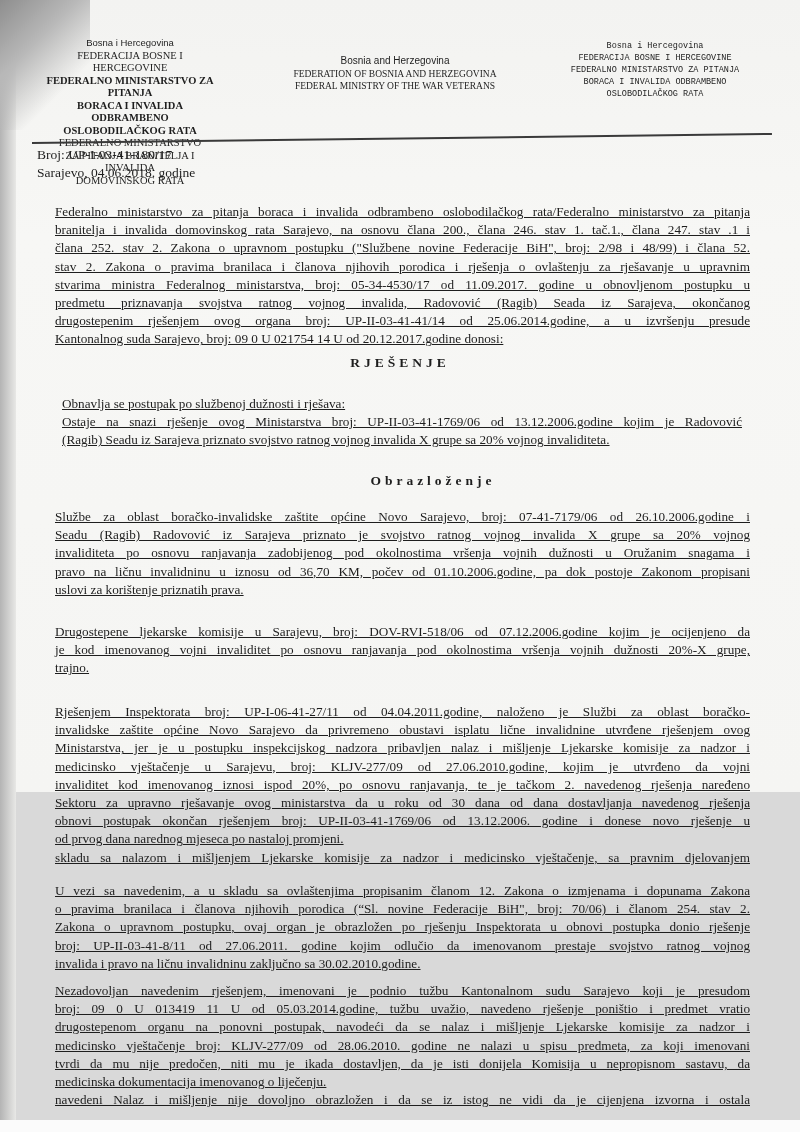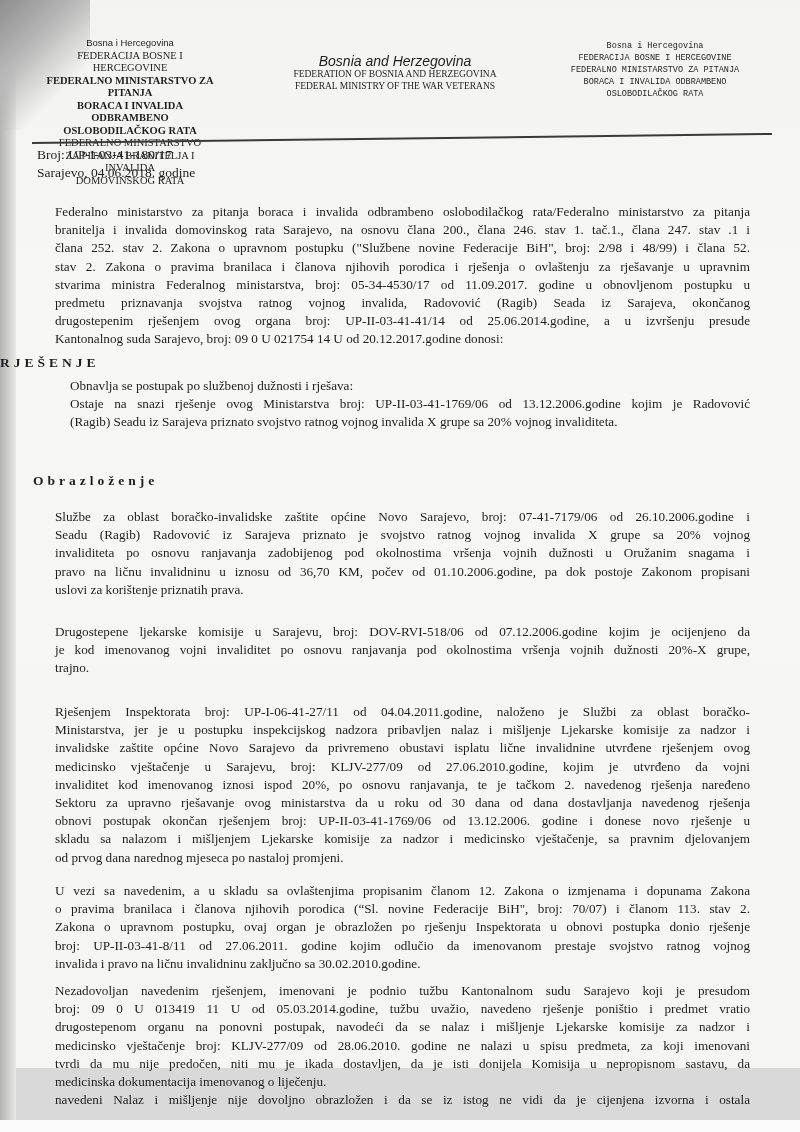"Bosna i Hercegovina" .page { height: 1068px -> 792px }
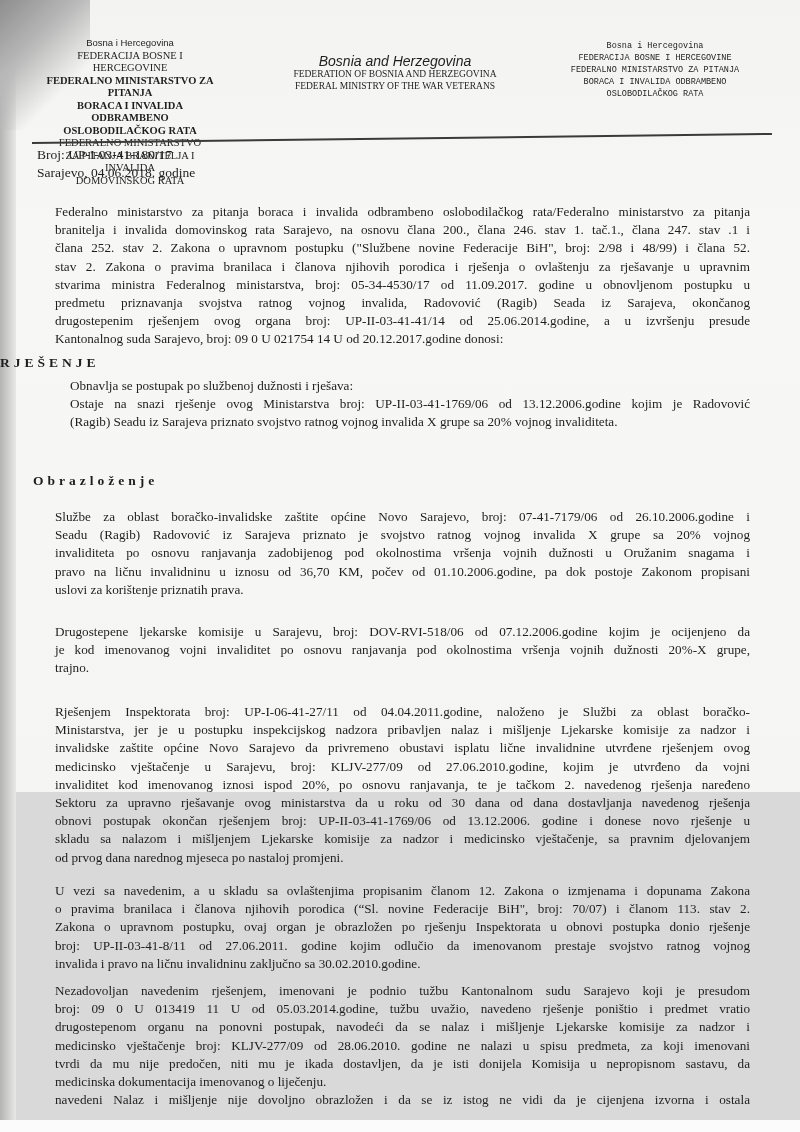"Bosnia and Herzegovina" .hdr-mid .l0 { font-size: 14px -> 10px; font-style: italic -> none }
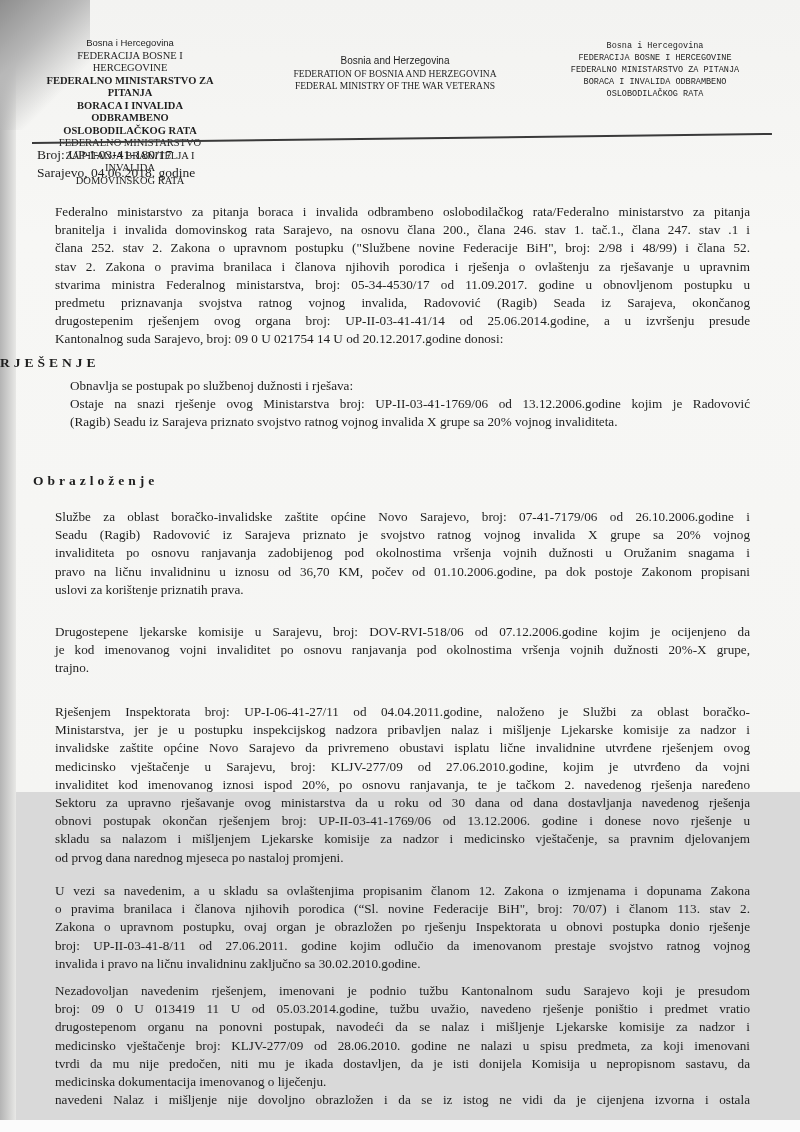"Federalno ministarstvo za pitanja boraca" .body-block .ln { text-decoration: none -> underline }
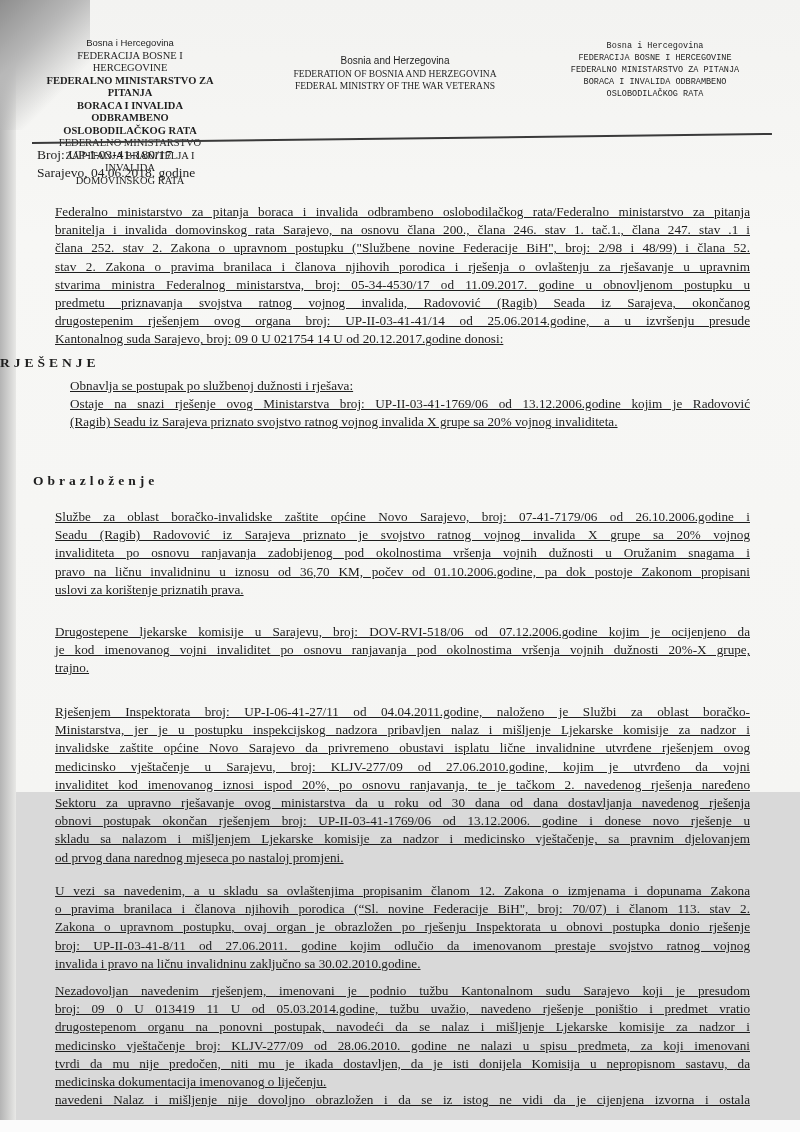"RJEŠENJE" .heading { text-align: none -> center }
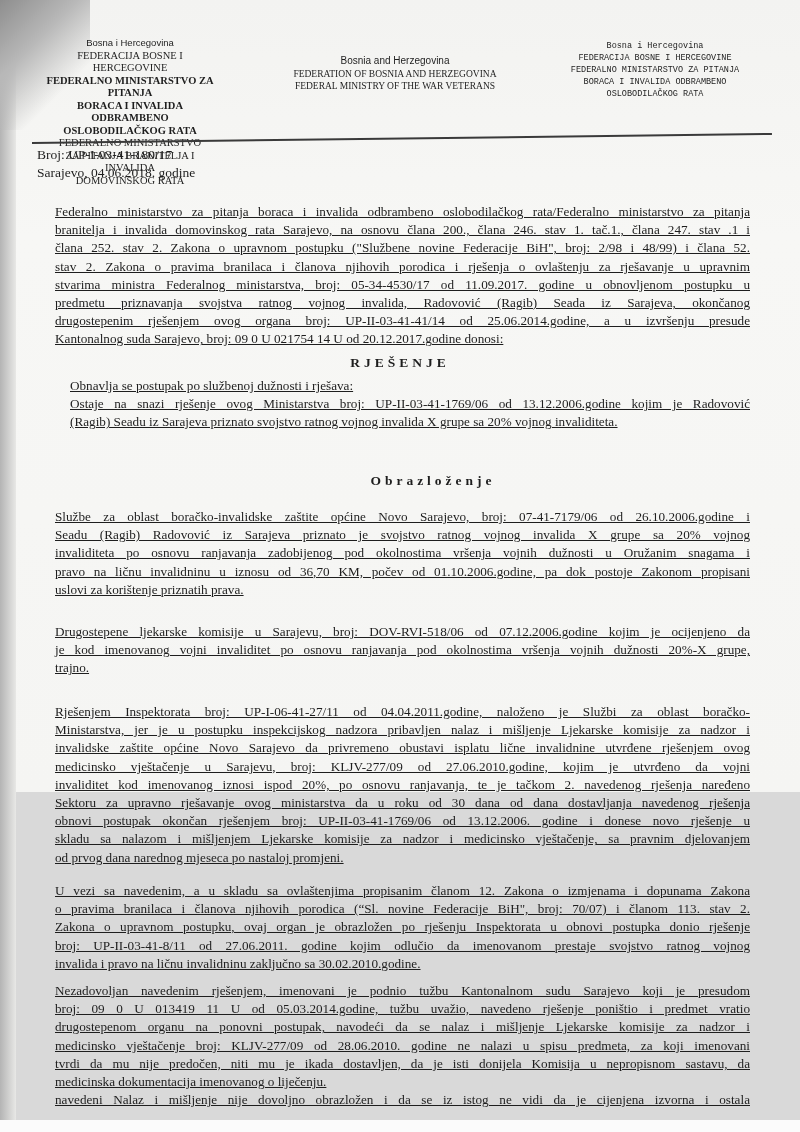"Obnavlja se postupak po službenoj" div.body-block { margin-left: 8px -> none; top: 377px -> 395px }
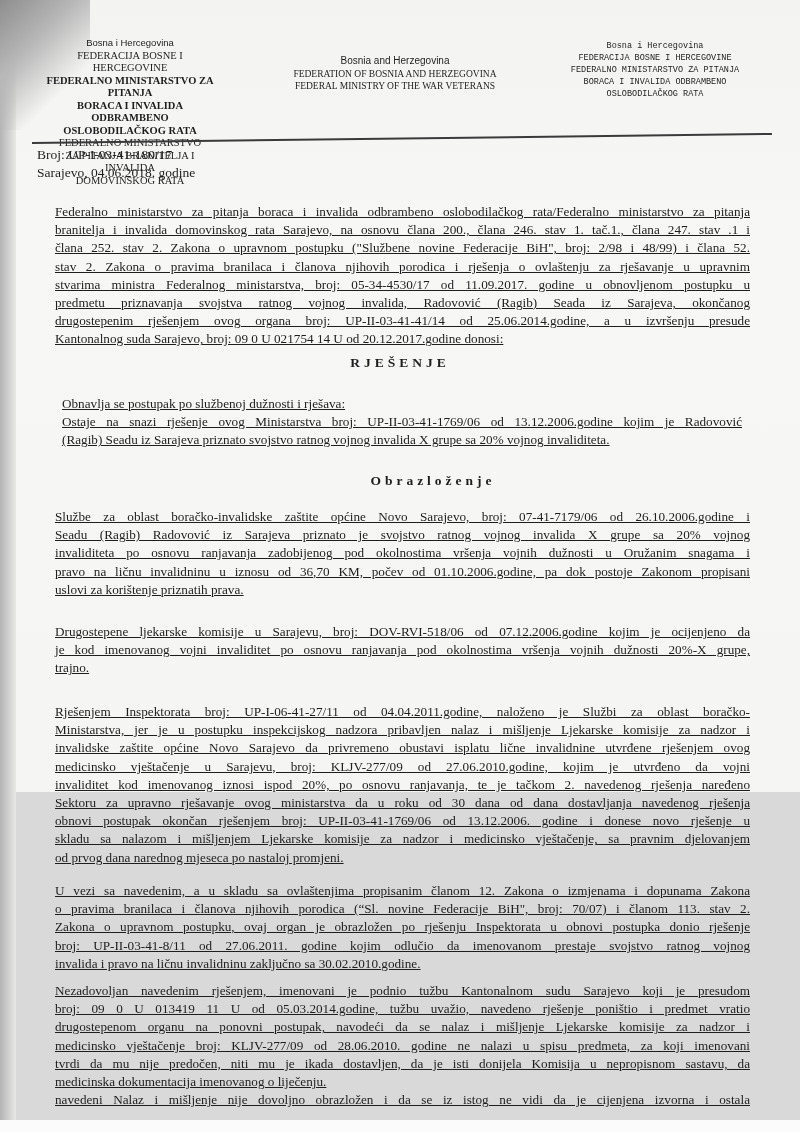"Ministarstva, jer je u postupku" span.ln { order: before "invalidske zaštite općine Novo Sarajevo" -> after "invalidske zaštite općine Novo Sarajevo" }
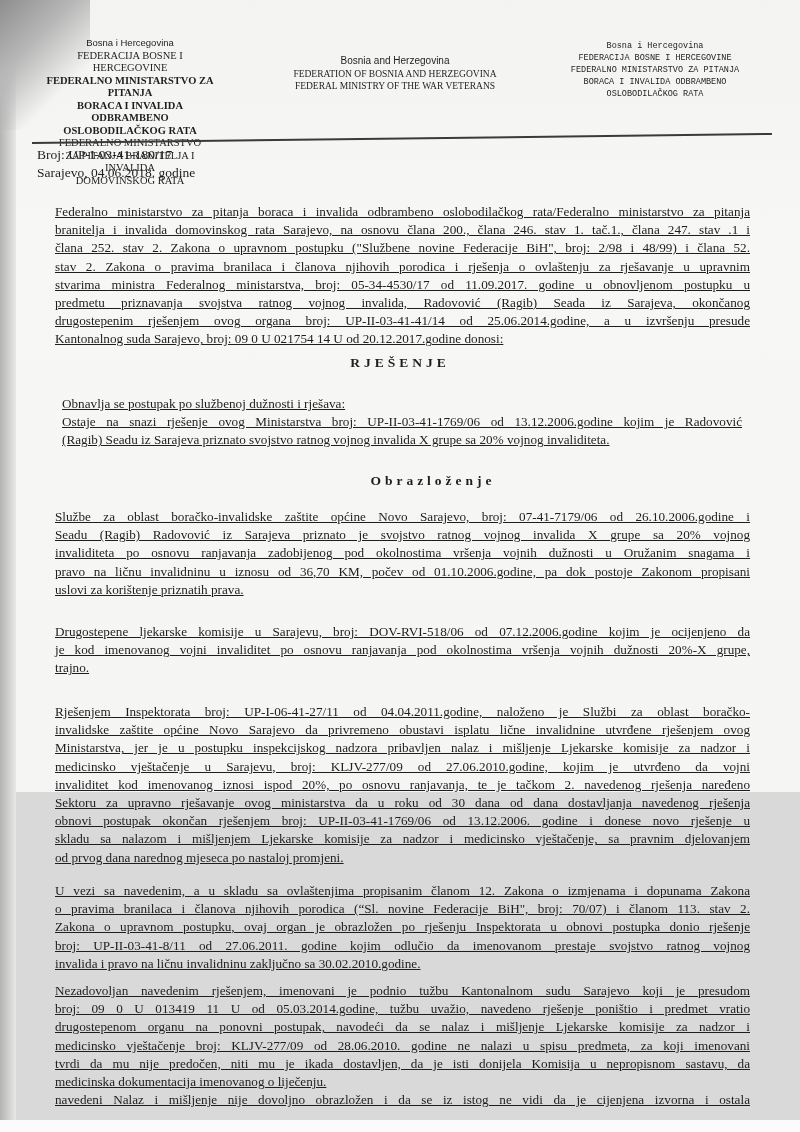"skladu sa nalazom i mišljenjem" span.ln { order: before "od prvog dana narednog mjeseca" -> after "od prvog dana narednog mjeseca" }
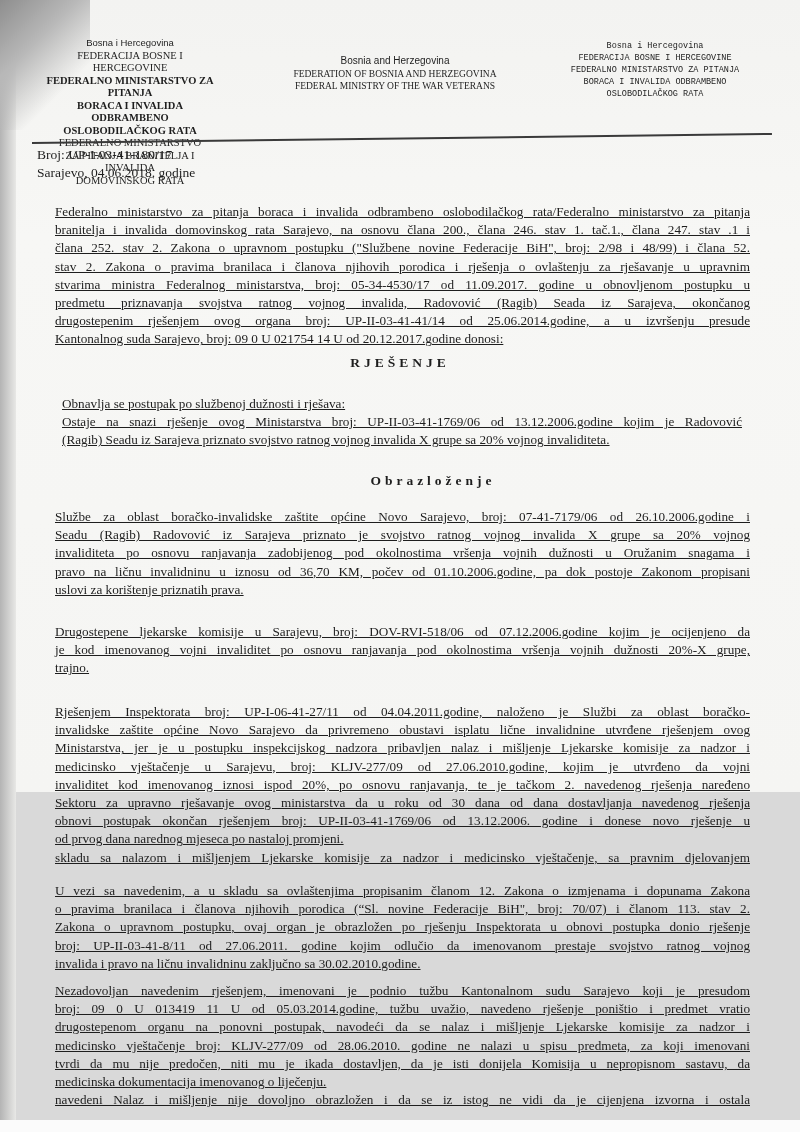"o pravima branilaca i članova" span.ln { text: 70/07) i članom 113 -> 70/06) i članom 254 }
